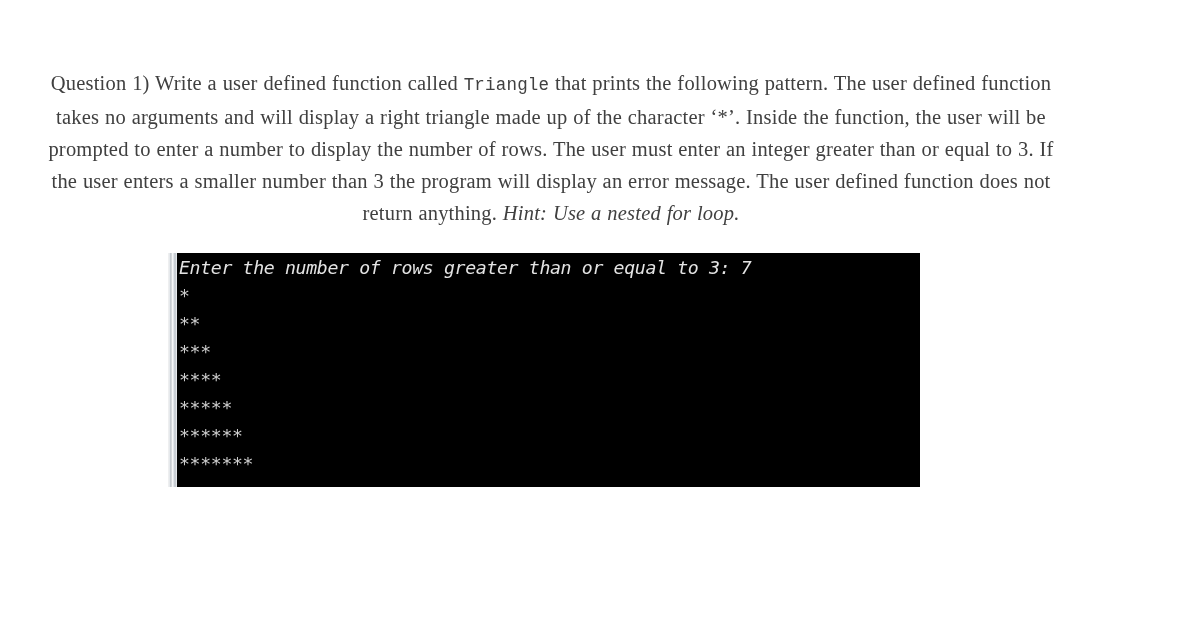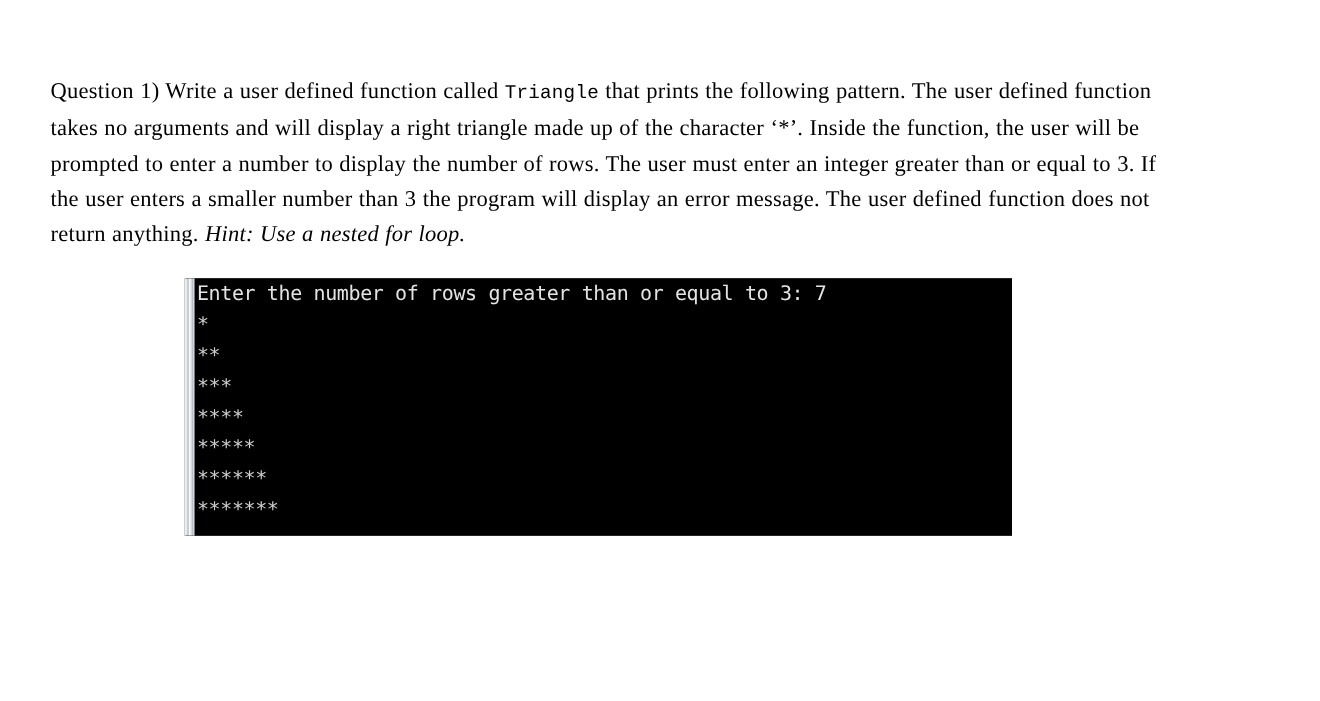"Question 1) Write a user" #question-paragraph { color: #000000 -> #404040; text-align: left -> center }
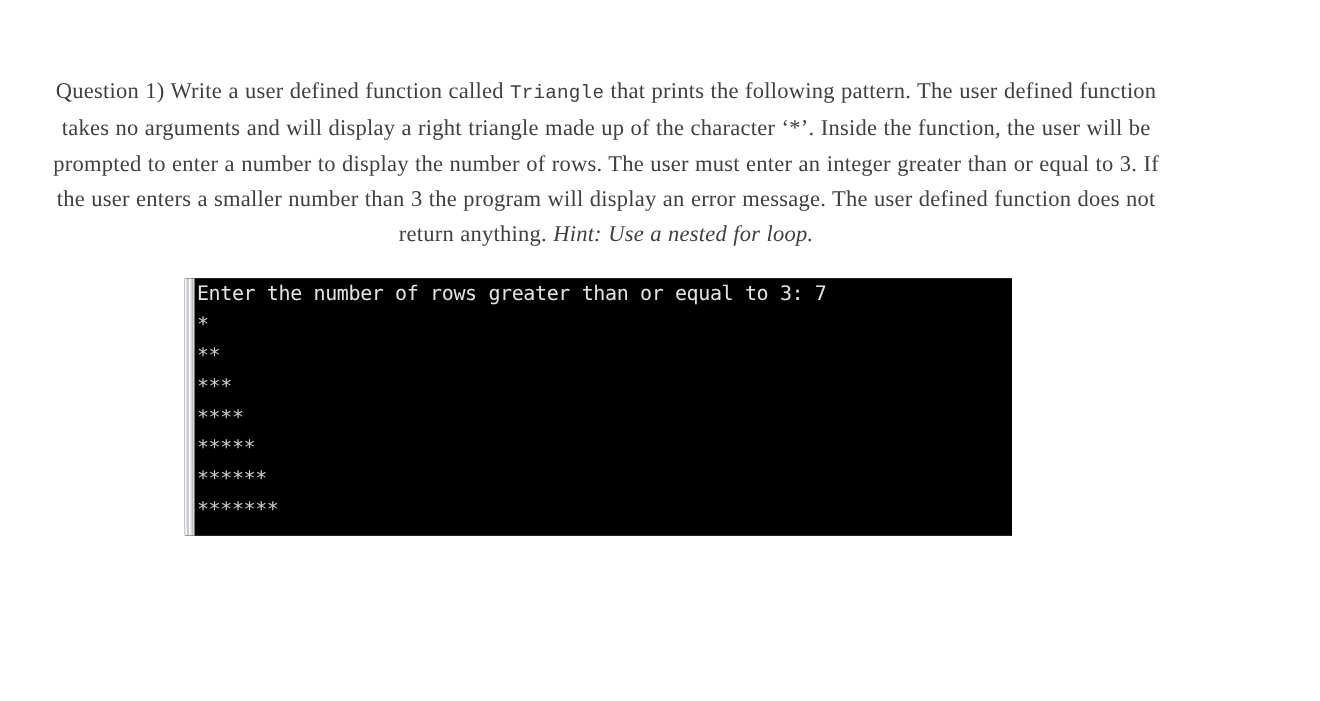"Enter the number of rows" #console-screen { font-style: none -> italic }
